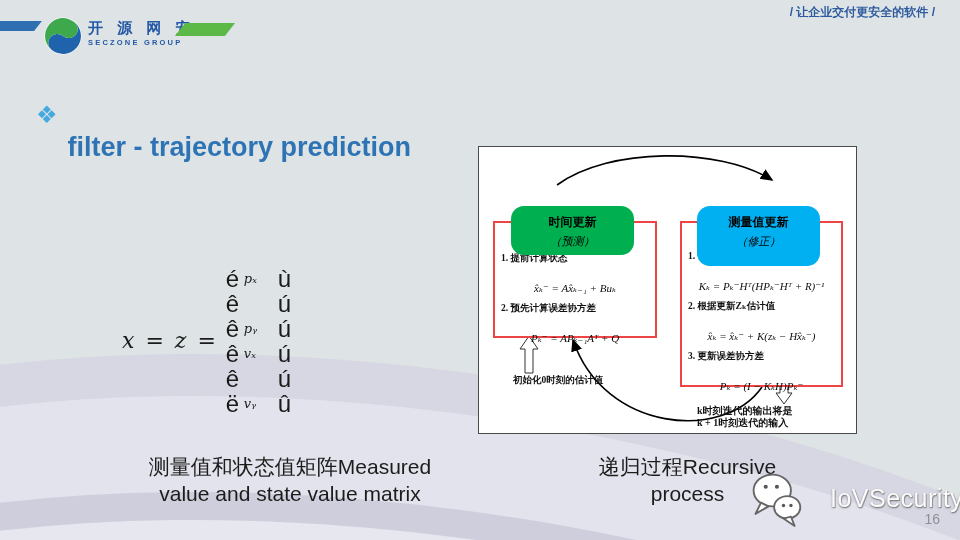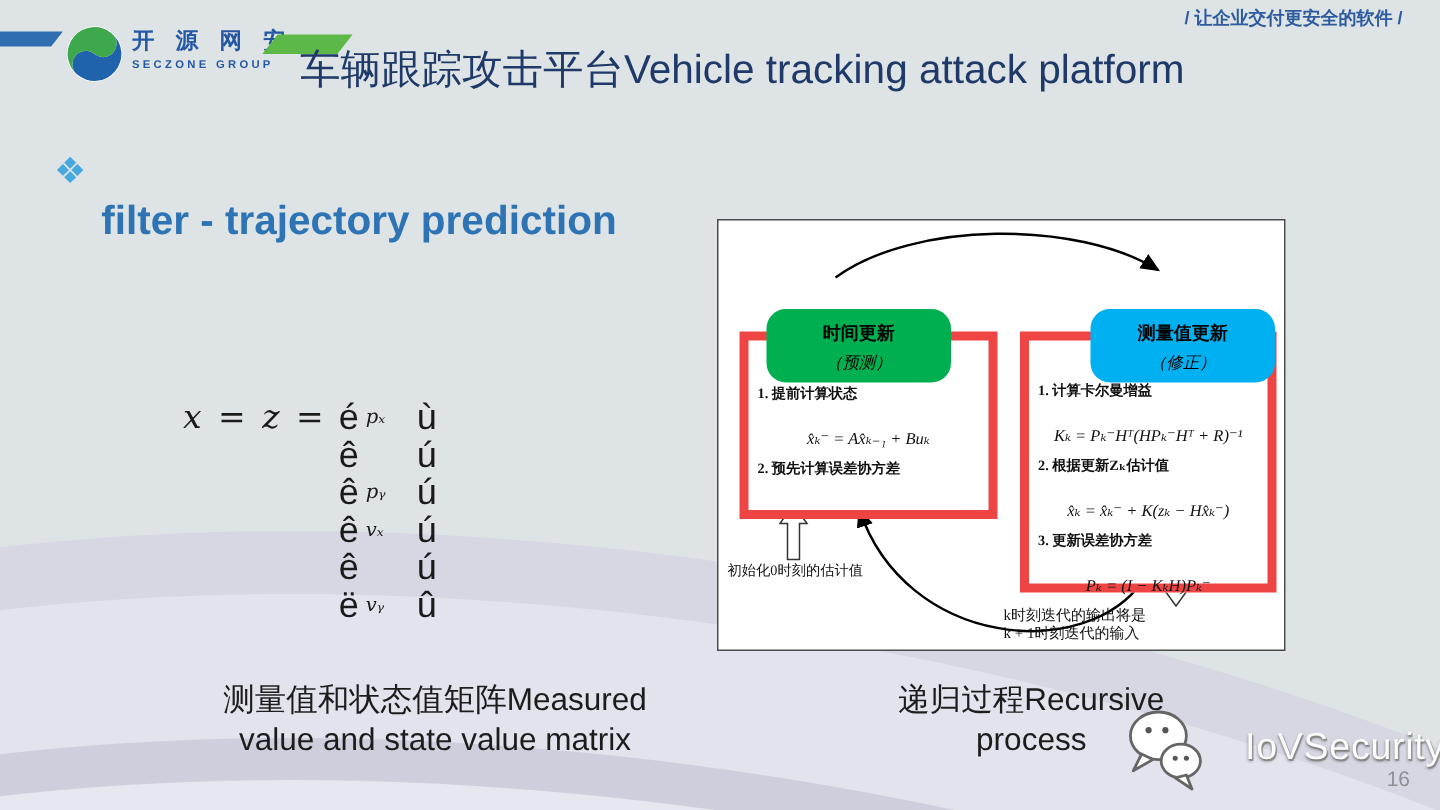"车辆跟踪攻击平台Vehicle tracking attack platform" div.page-title { html: <div>车辆跟踪攻击平台Vehicle tracking attack platform</div> -> none }
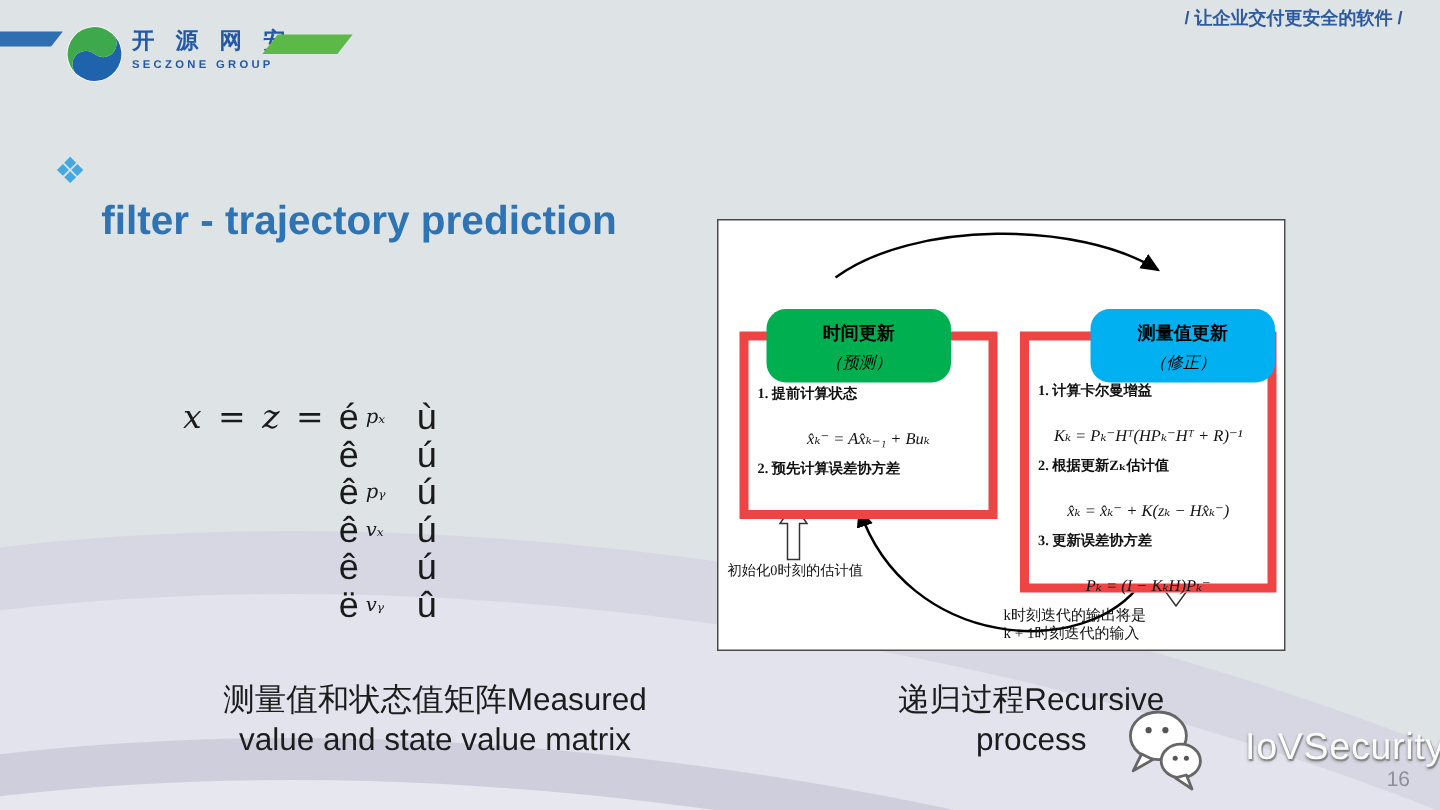"测量值更新" .blue { height: 49px -> 60px; left: 248px -> 218px }
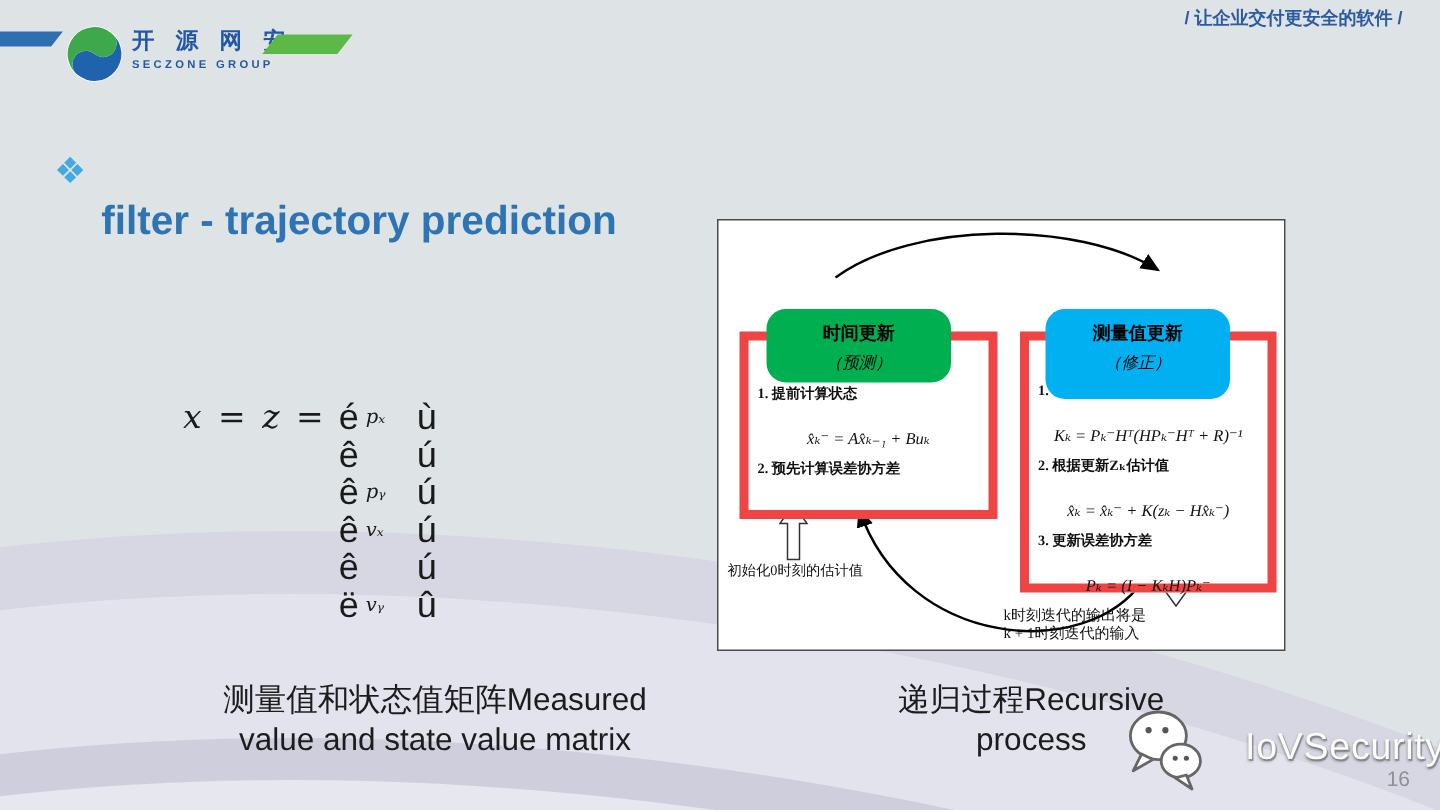"1. 提前计算状态" .ibox { border: 6px solid #ef4444 -> 2px solid #ef4444 }
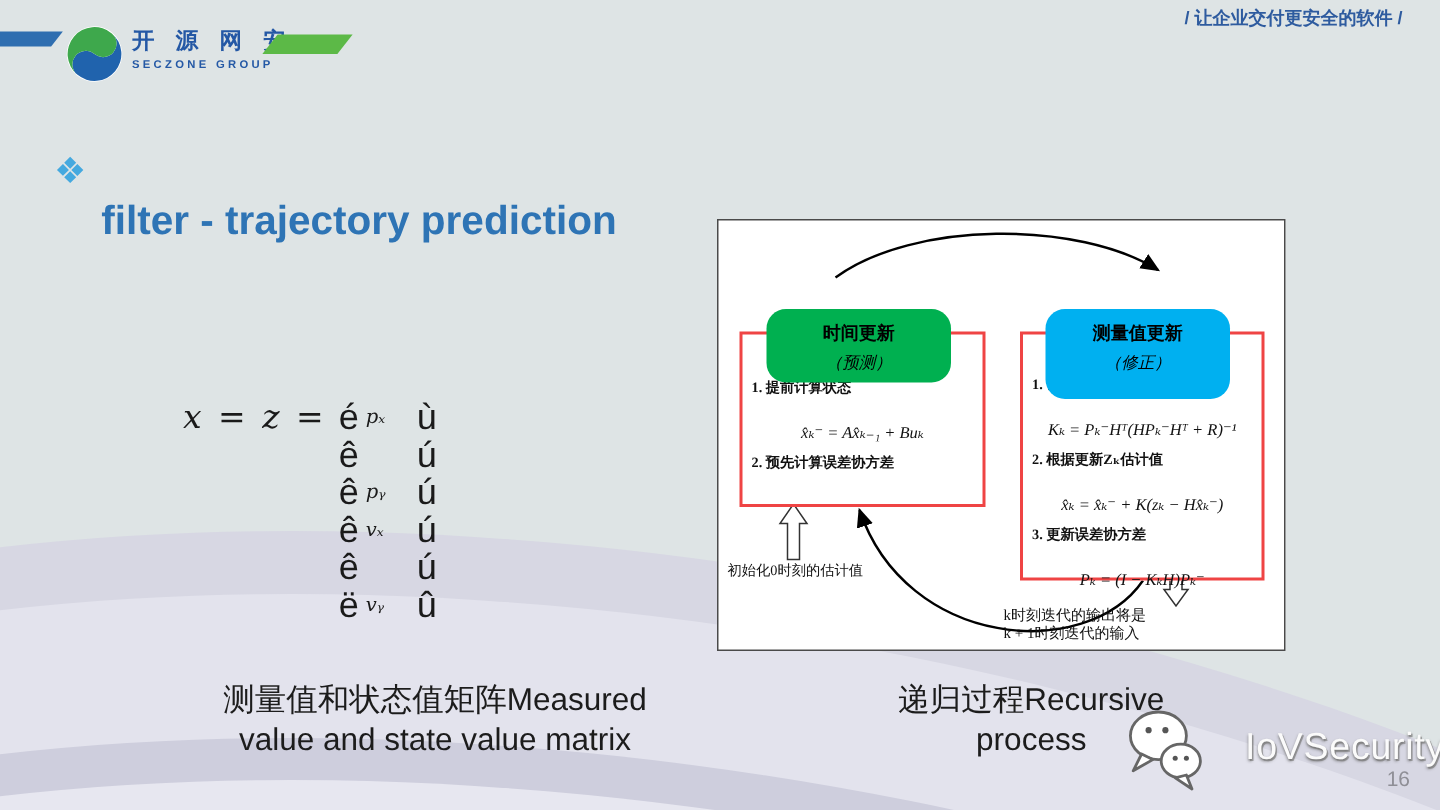"x = z =" .matrix .lhs { margin-top: none -> 62px }
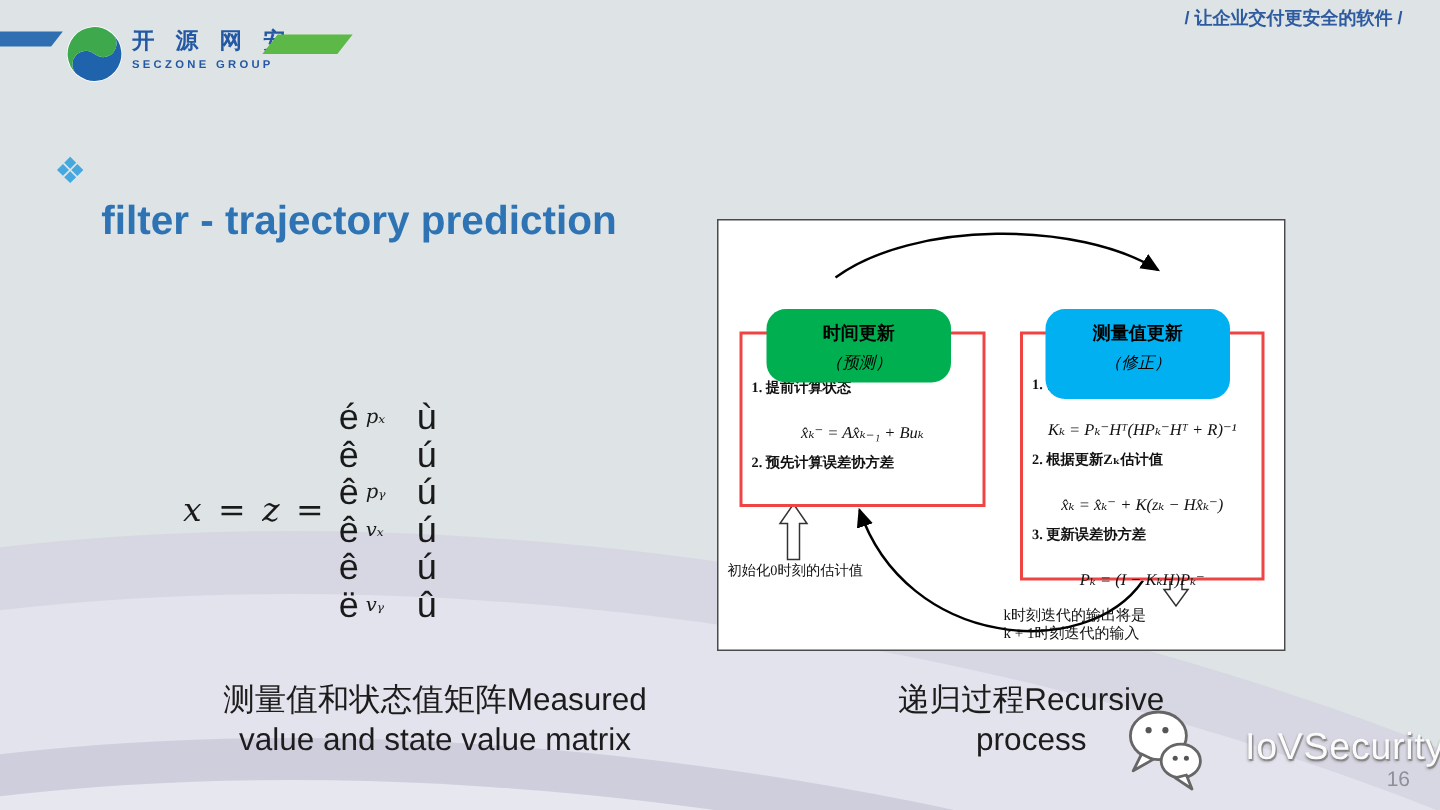"Pₖ⁻ = APₖ₋₁Aᵀ + Q" div.step-eq { html: none -> <div>Pₖ⁻ = APₖ₋₁Aᵀ + Q</div> }
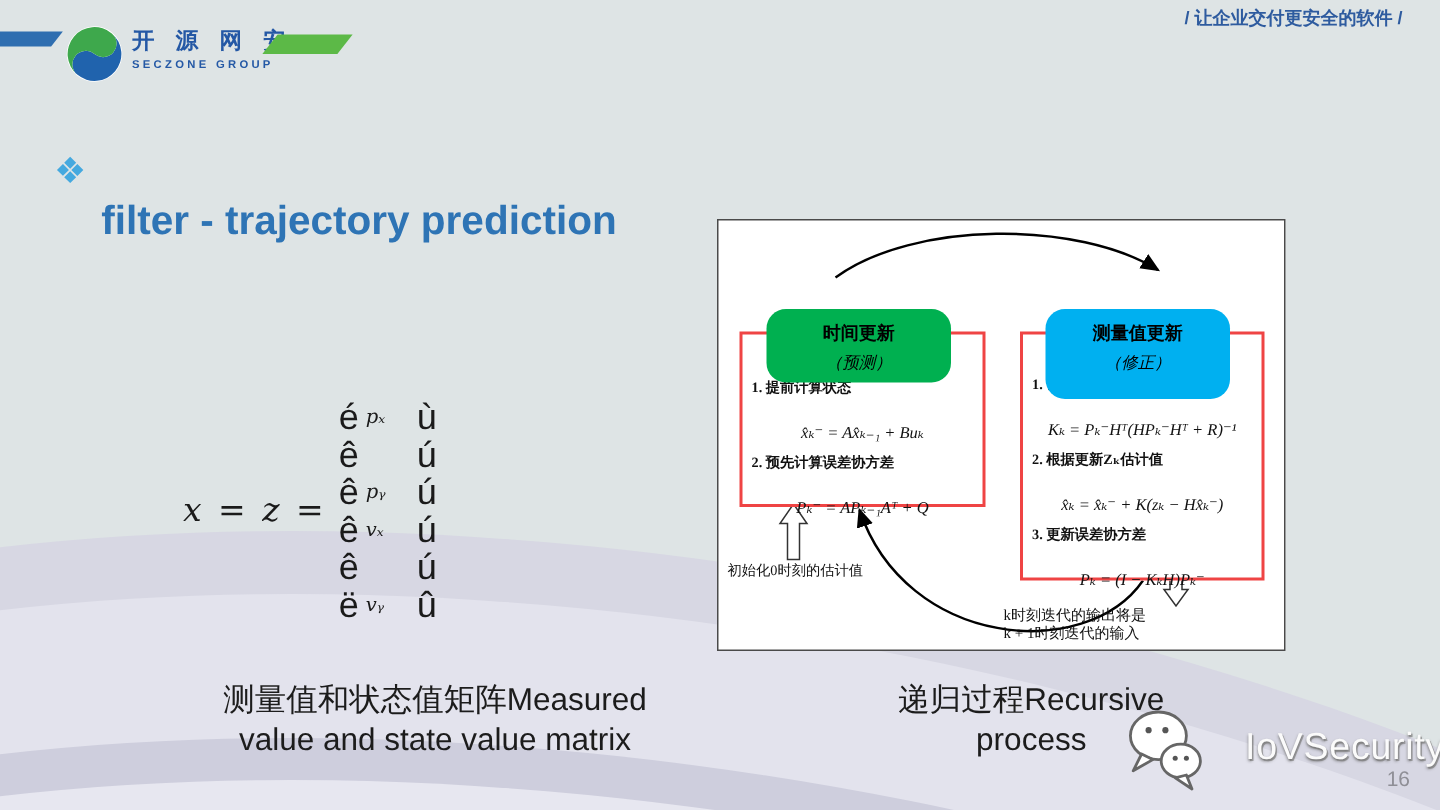"初始化0时刻的估计值" .diag-label { font-weight: normal -> bold; margin-left: none -> 28px }
